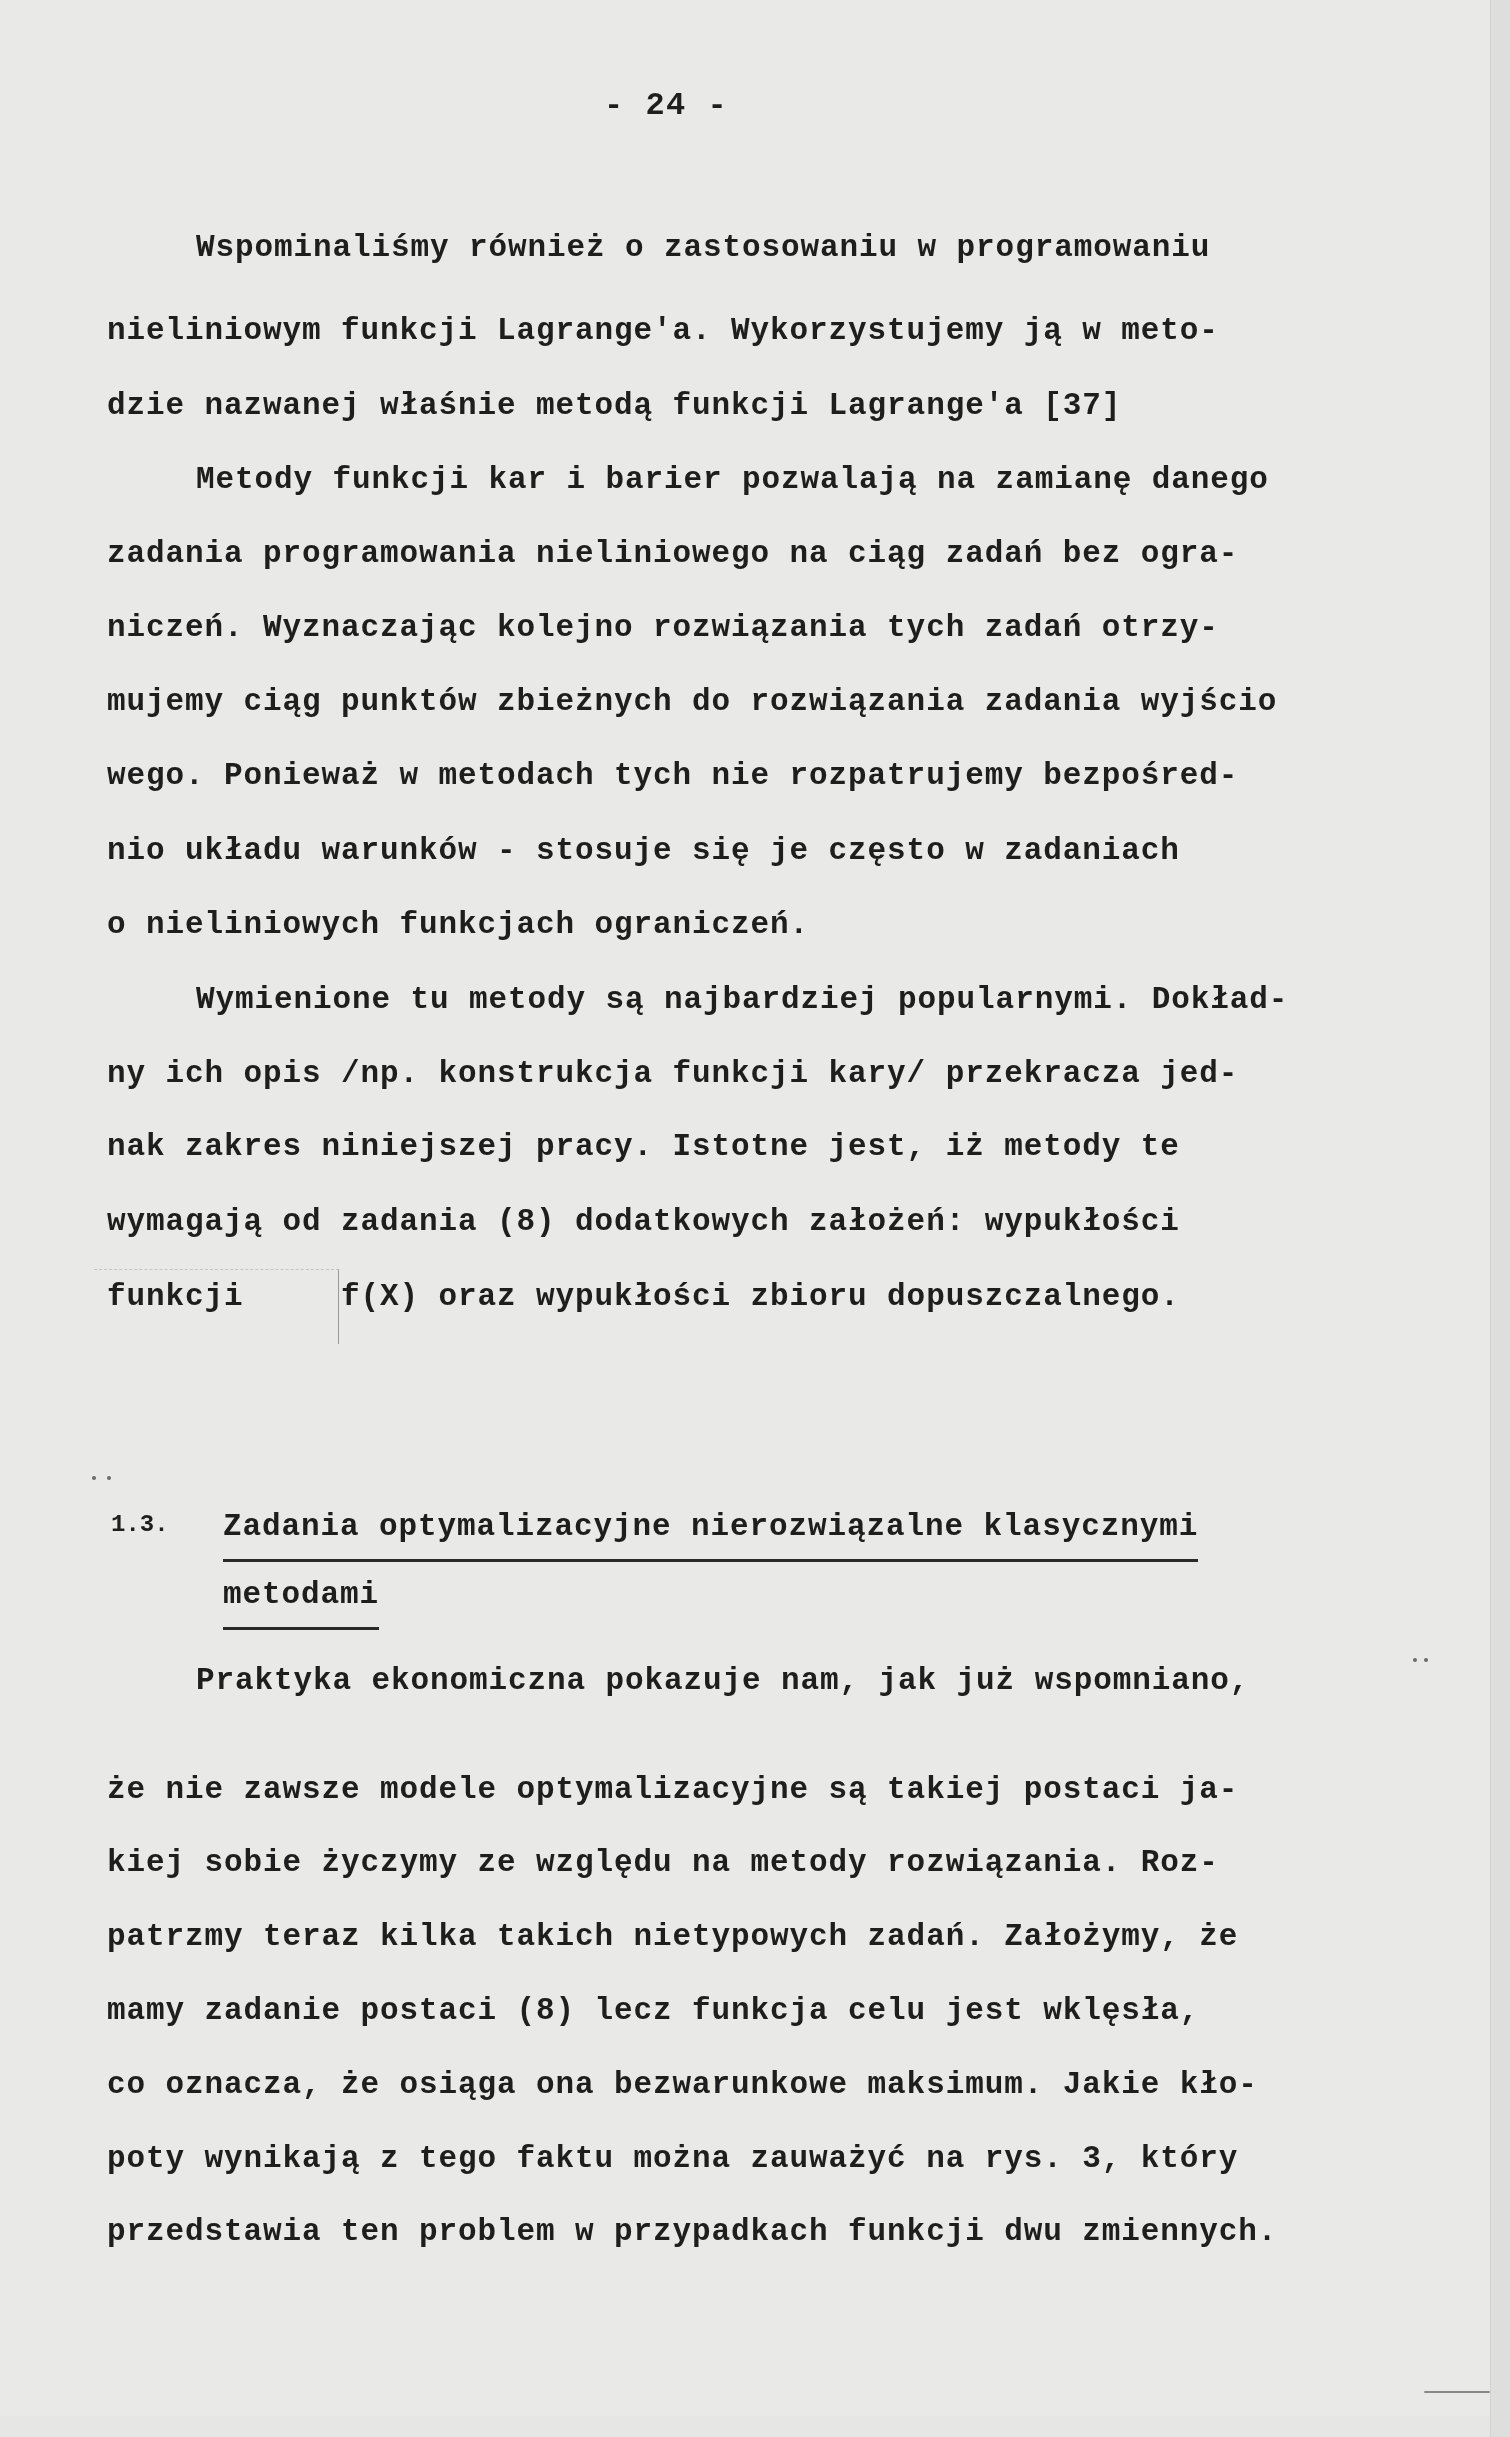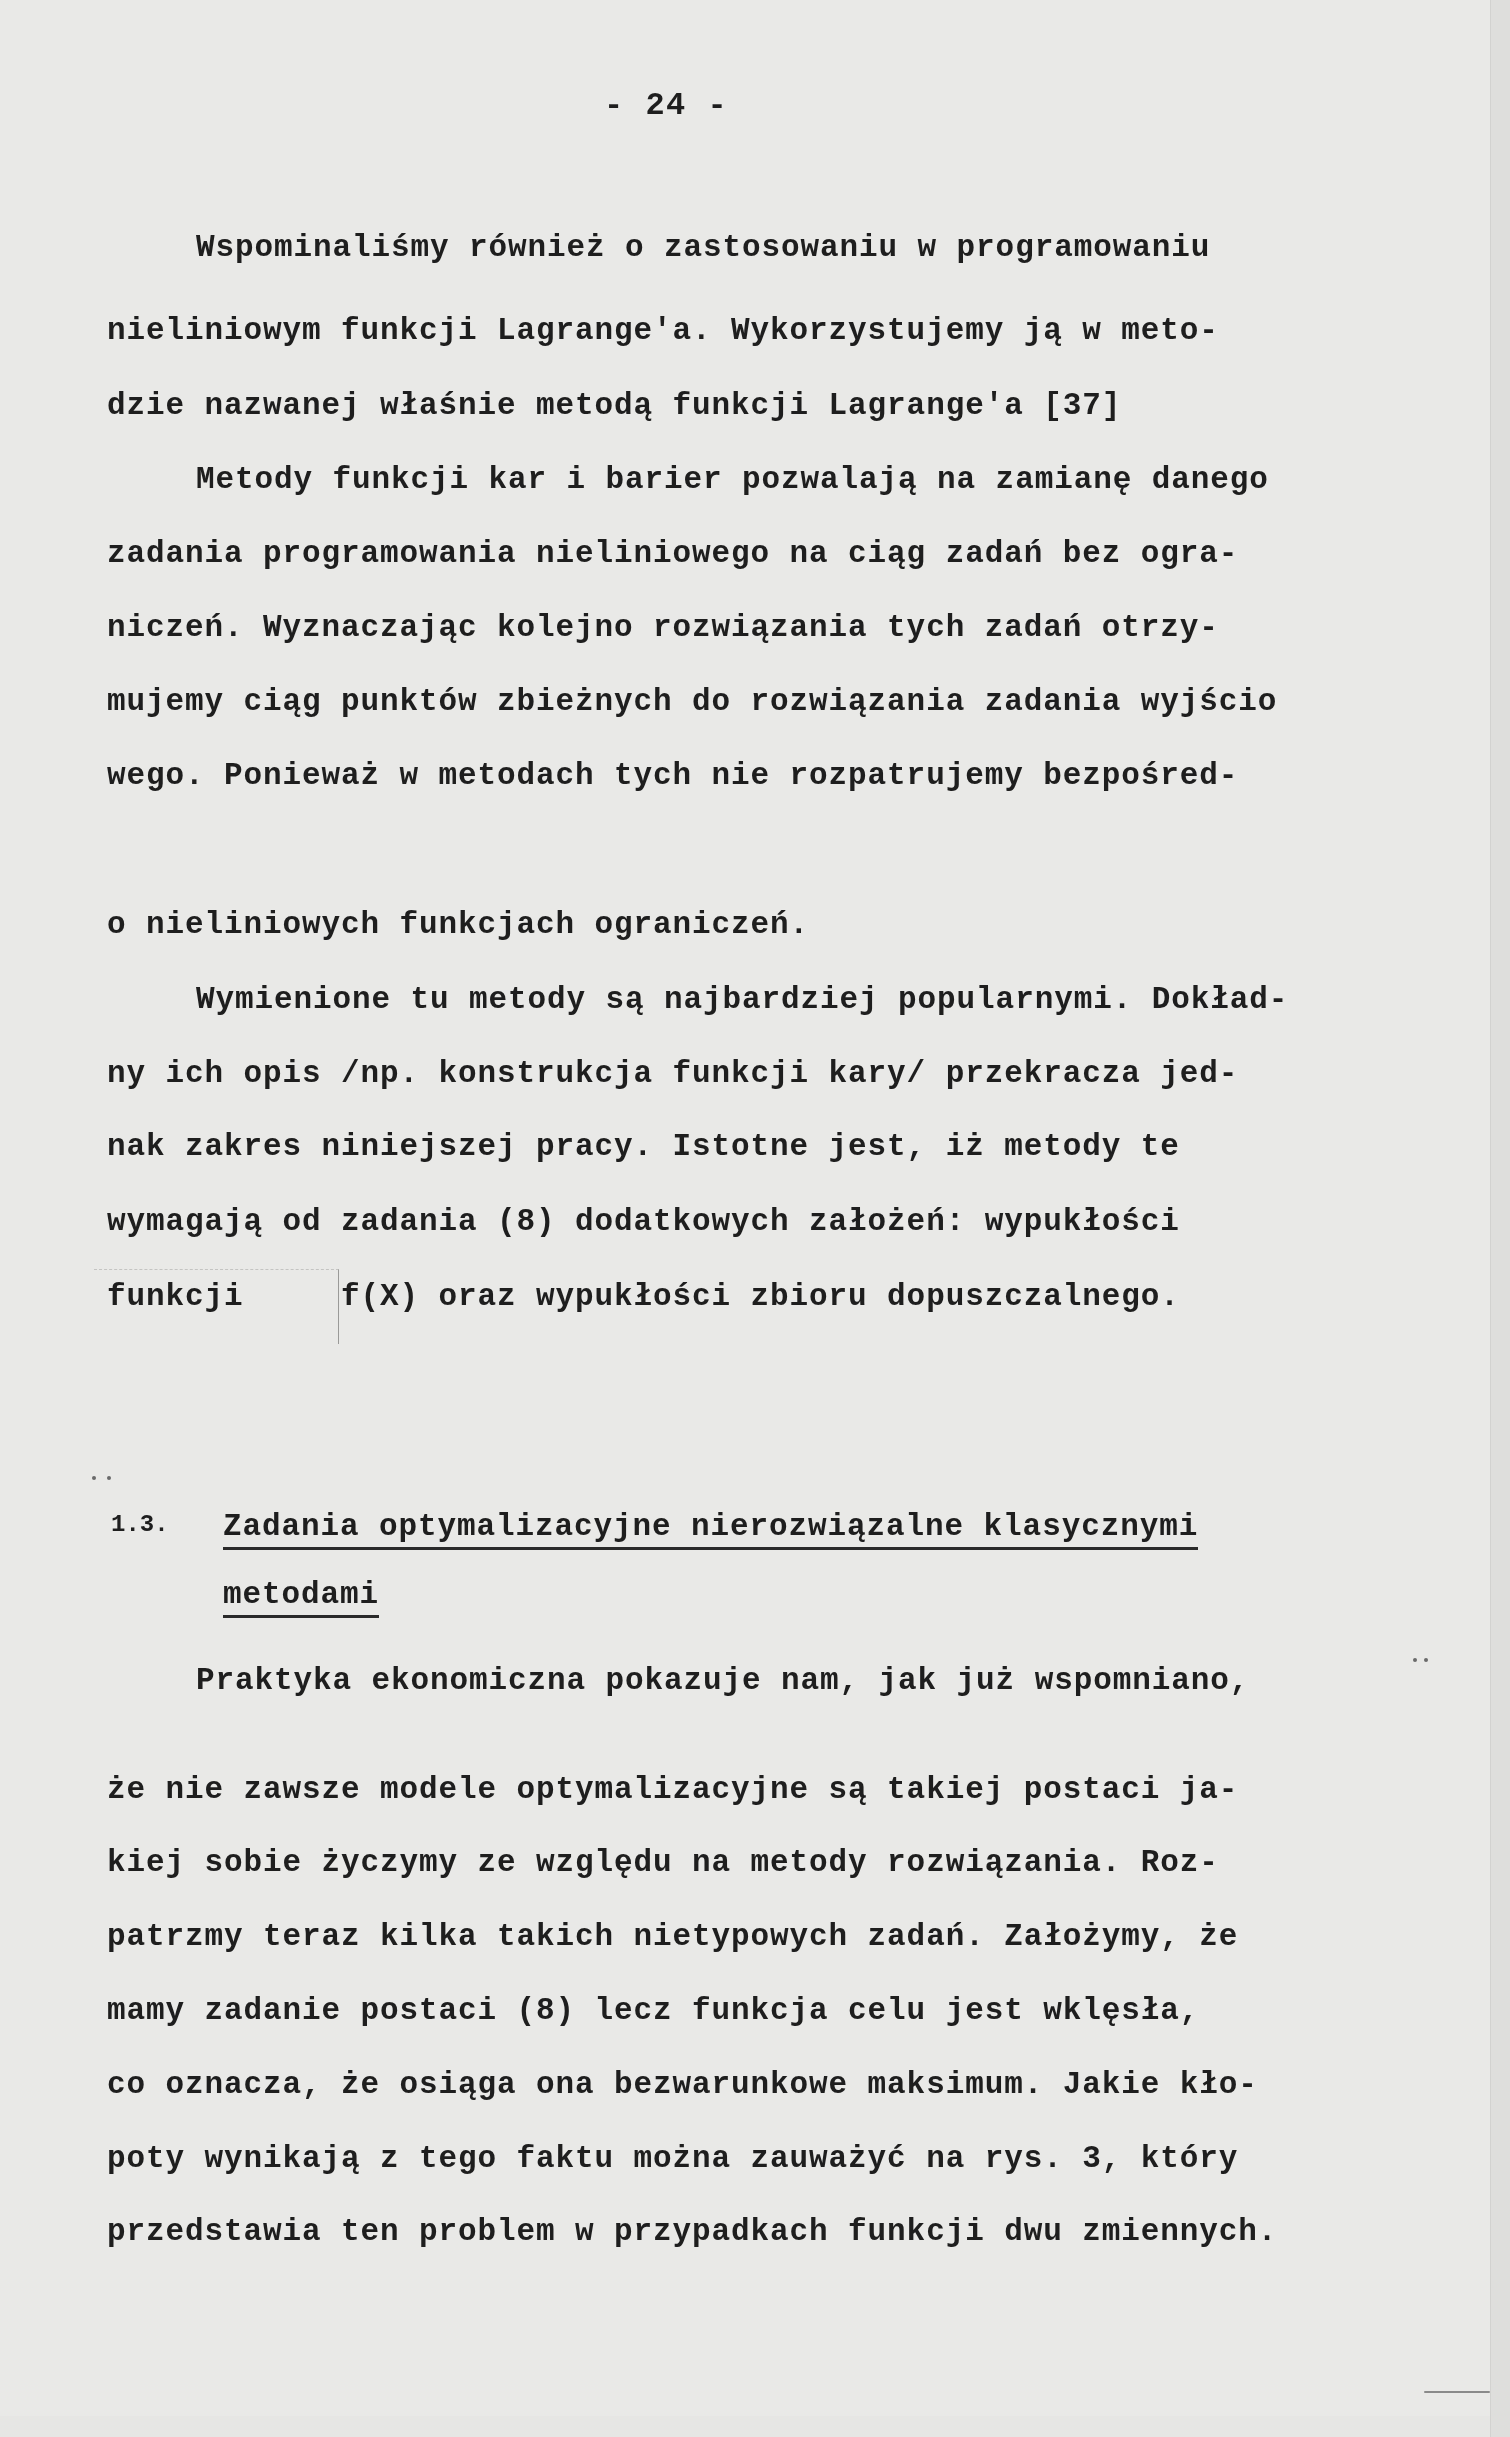"nio układu warunków - stosuje" div.line { html: none -> <div>nio układu warunków - stosuje się je często w zadaniach</div> }
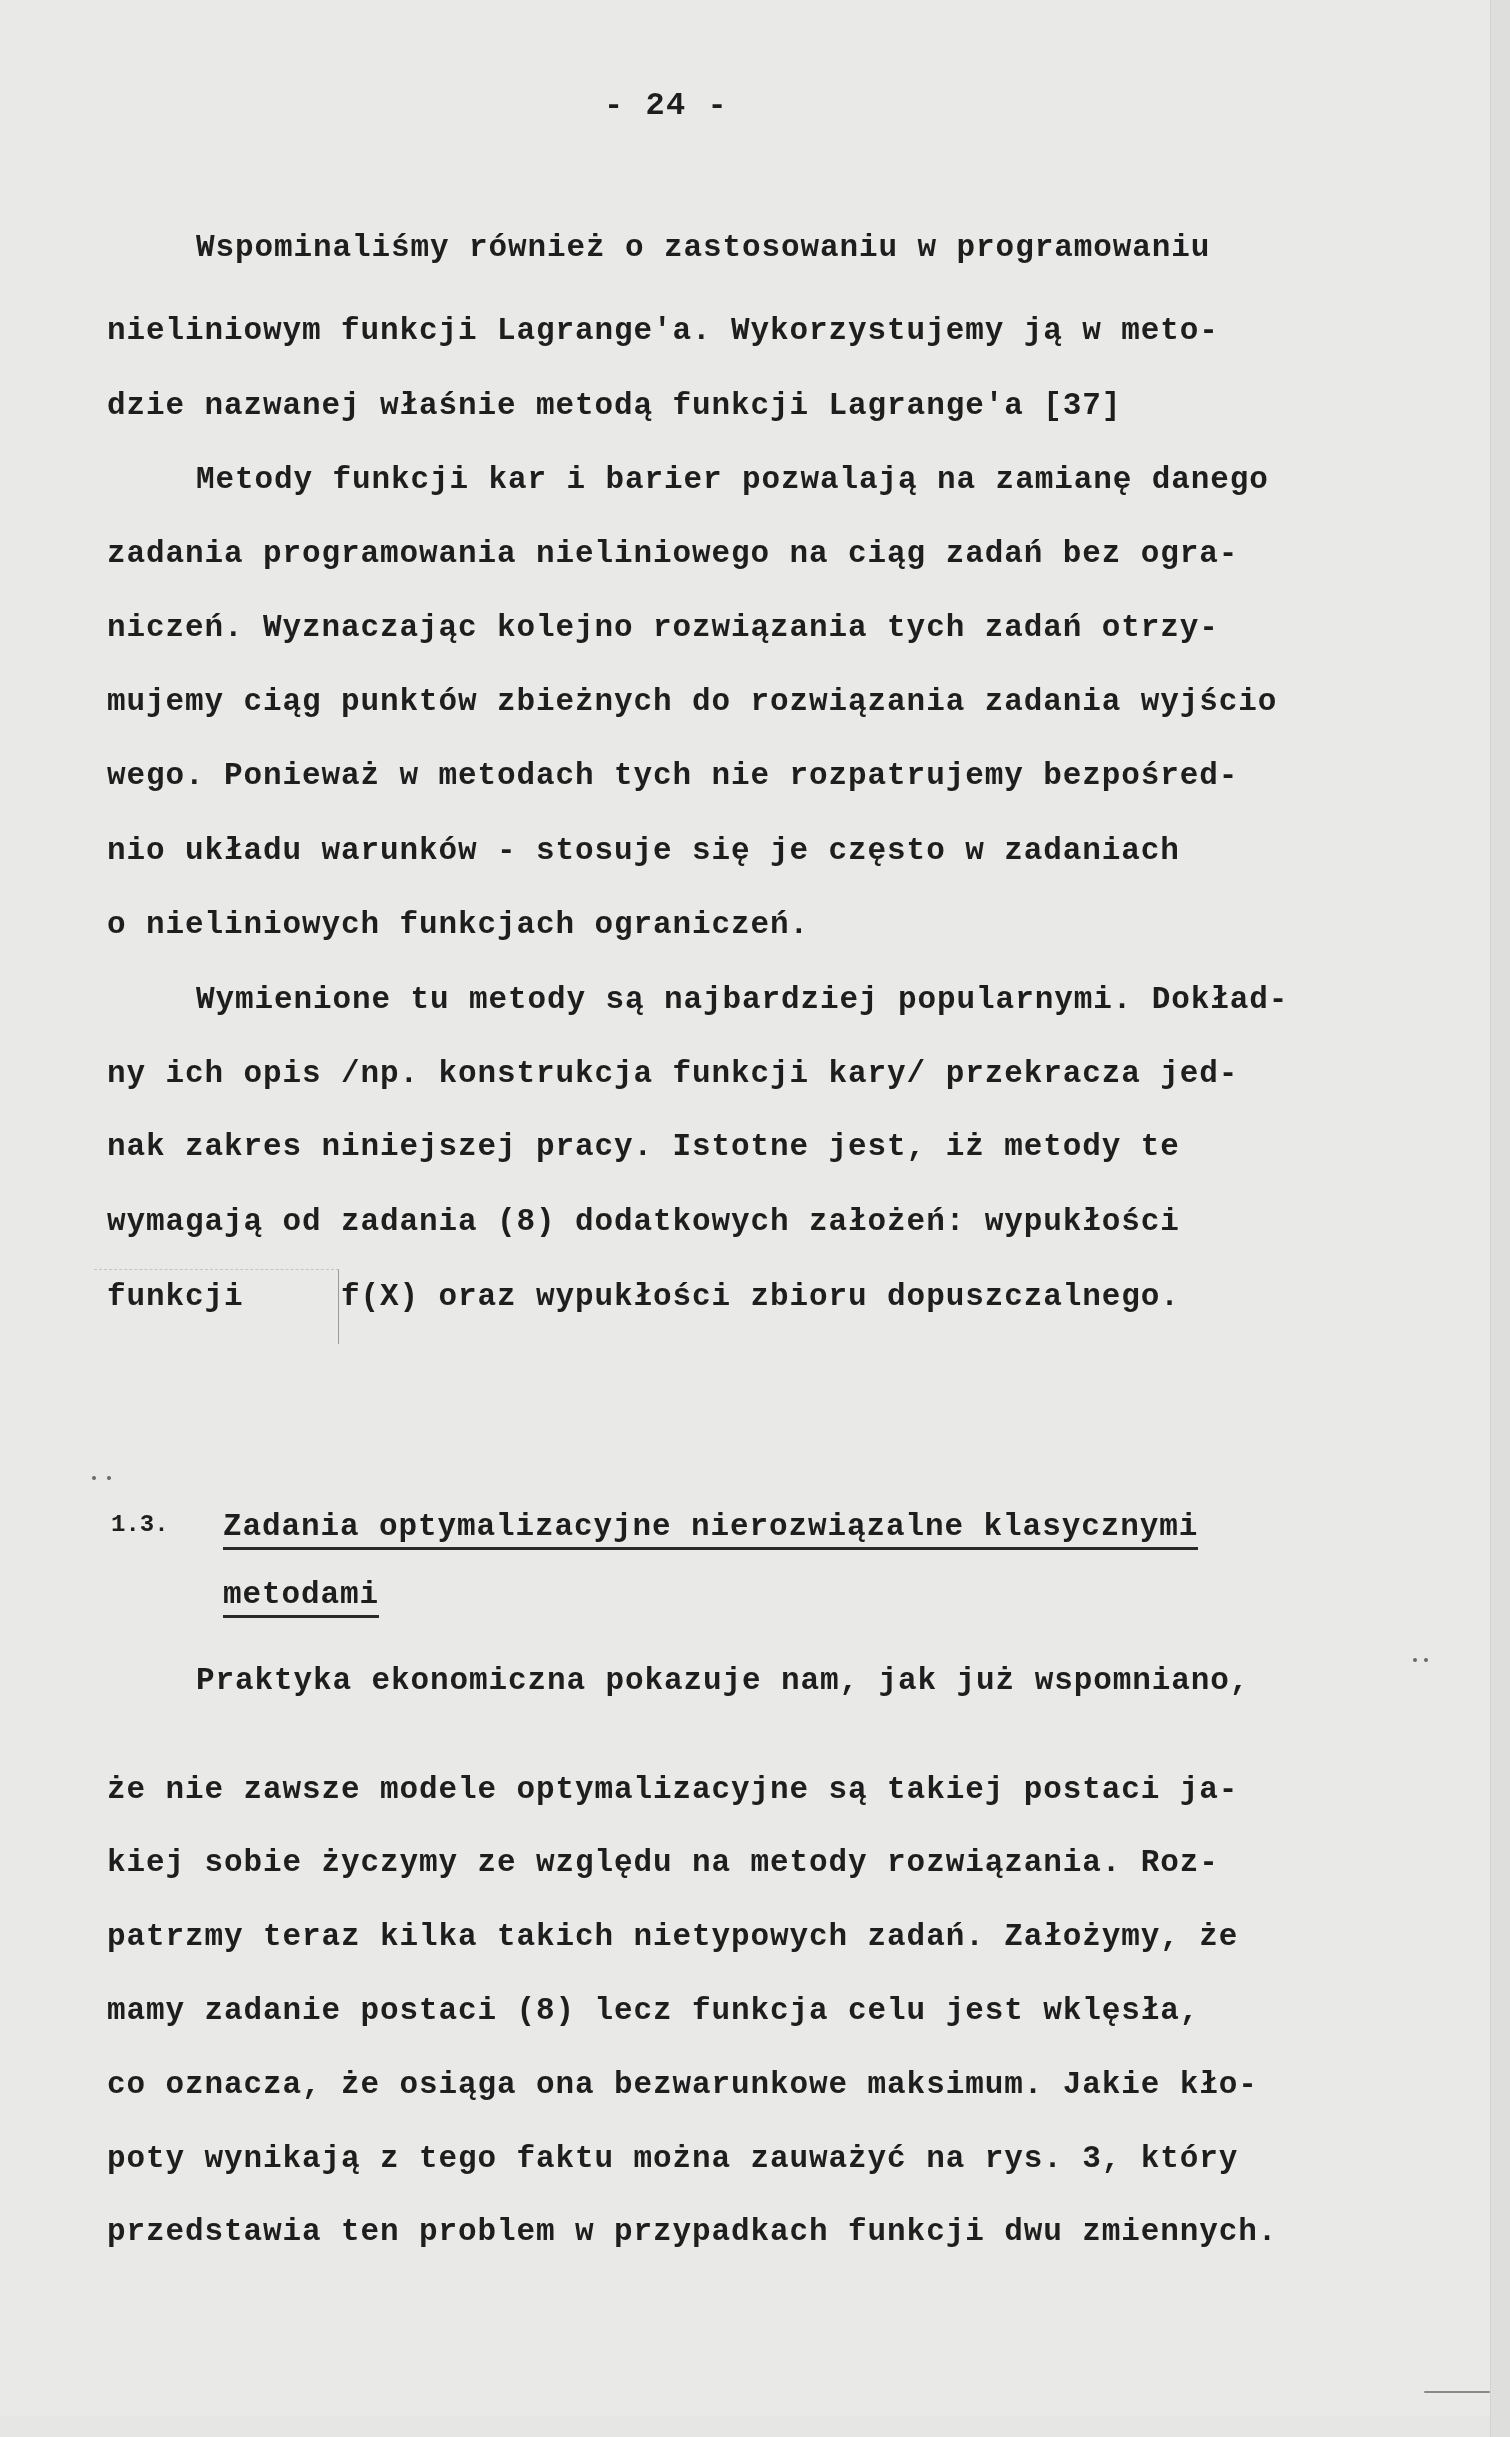"Zadania optymalizacyjne nierozwiązalne" .section-title { padding-bottom: 5px -> 17px }
